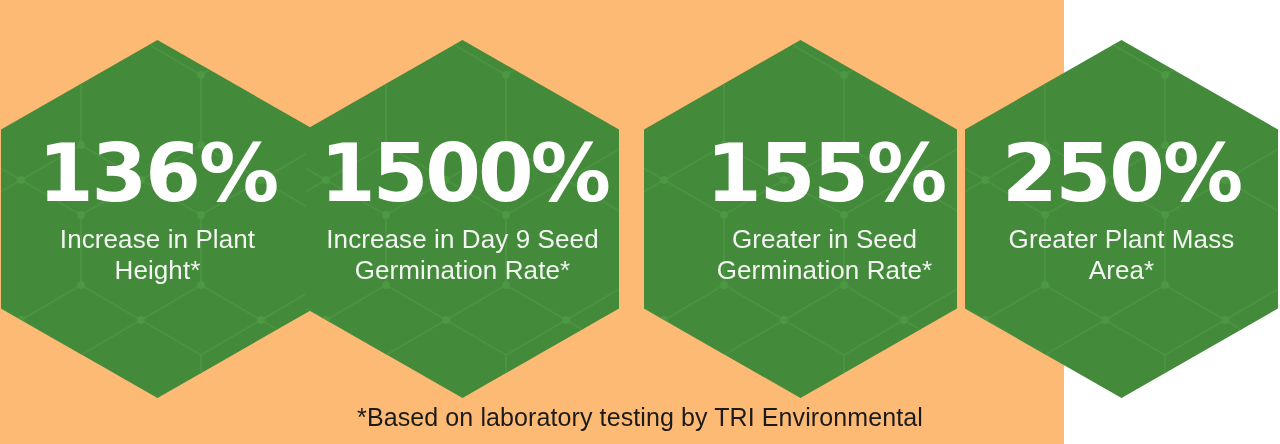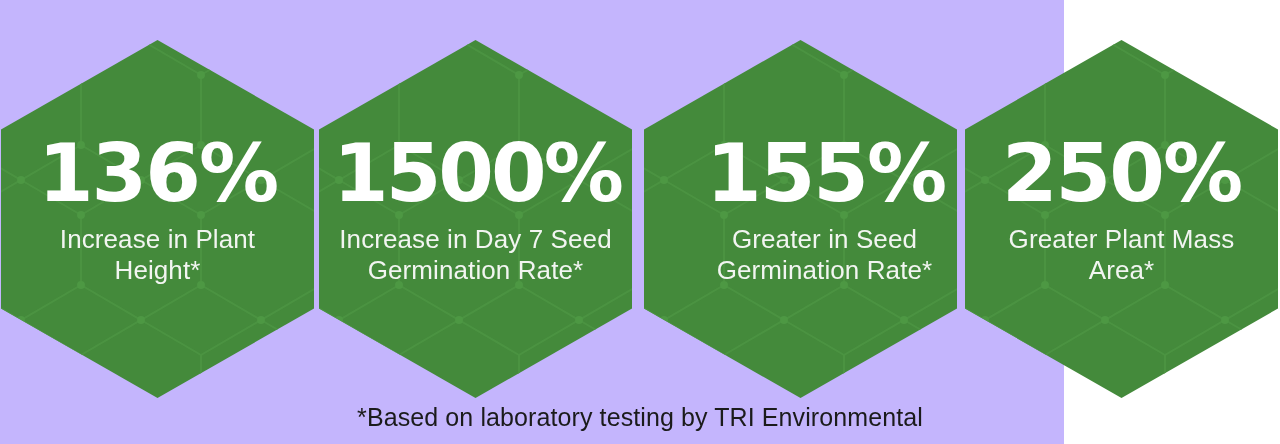"136%" .infographic { background: #c4b5fd -> #fdba74 }
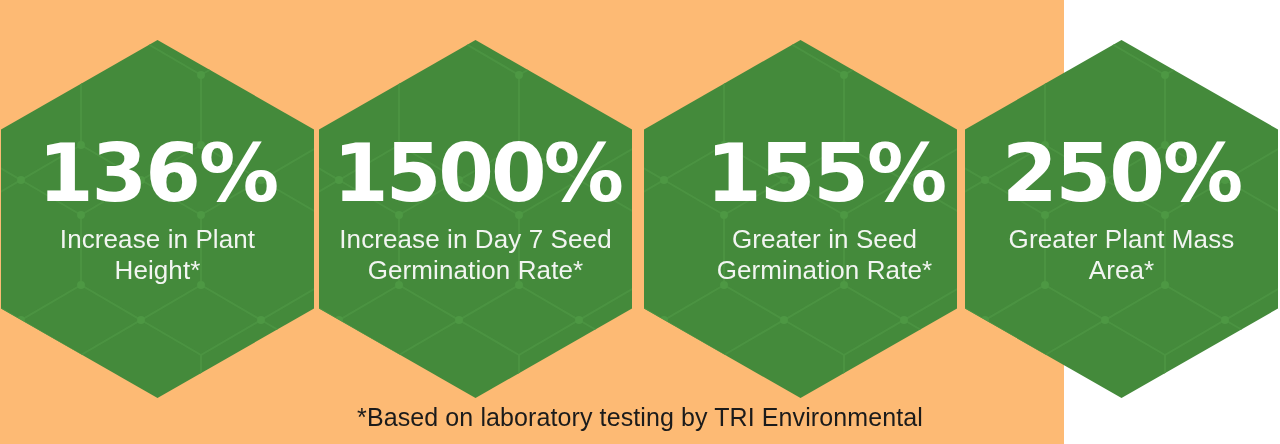"1500%" .hex-2 { left: 319px -> 306px }
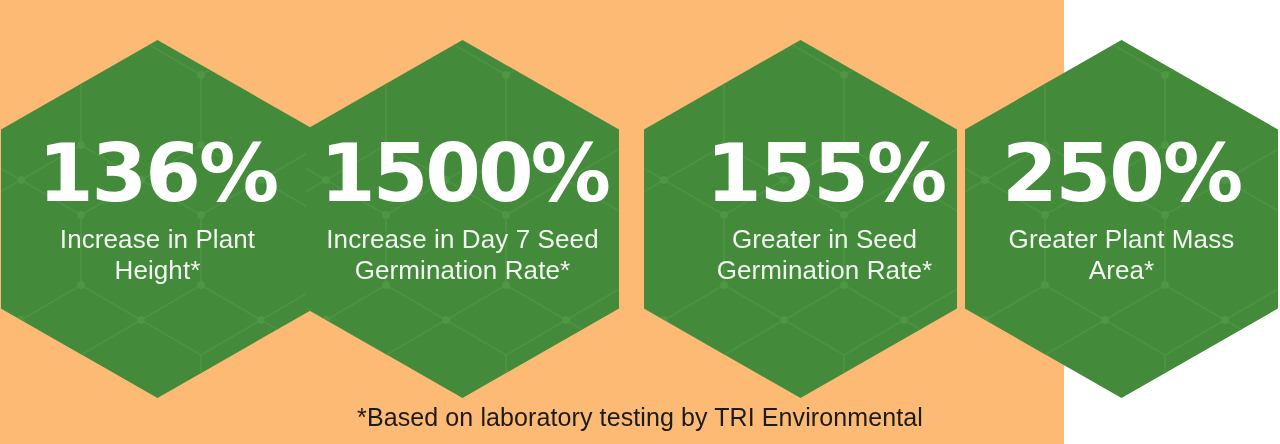"Increase in Day 7 Seed" span.stat-label { text: 7 -> 9 }
